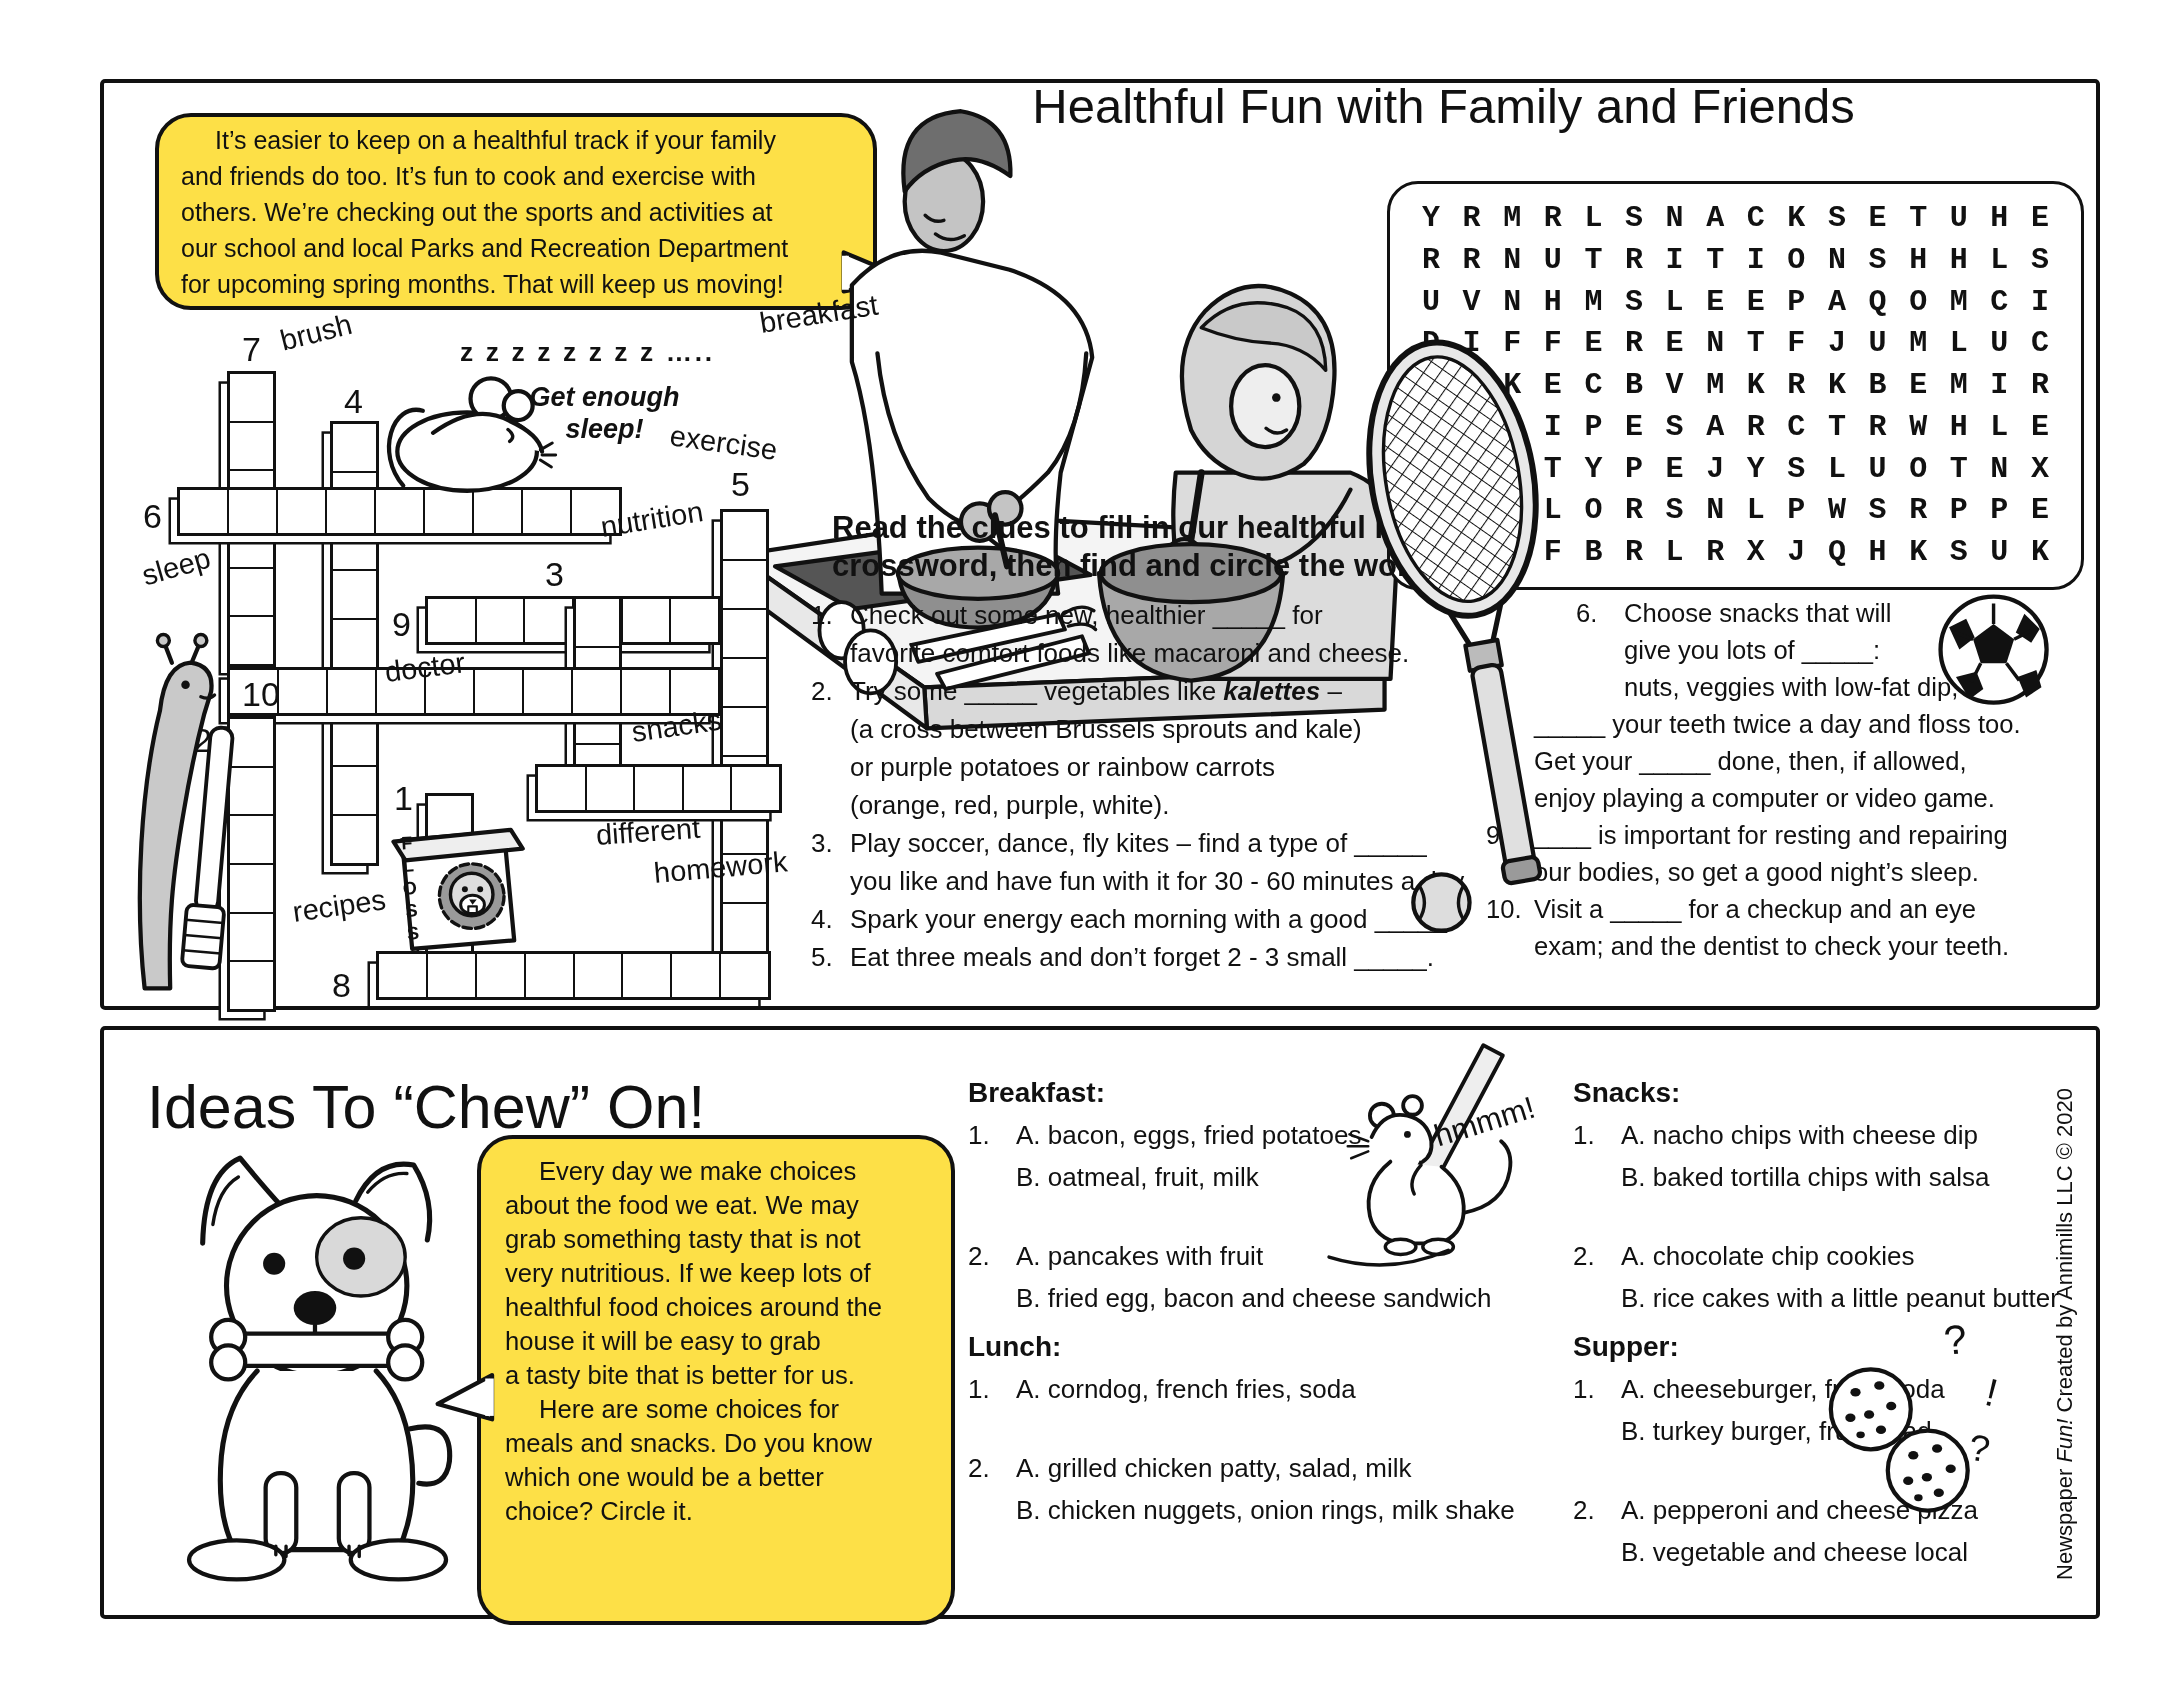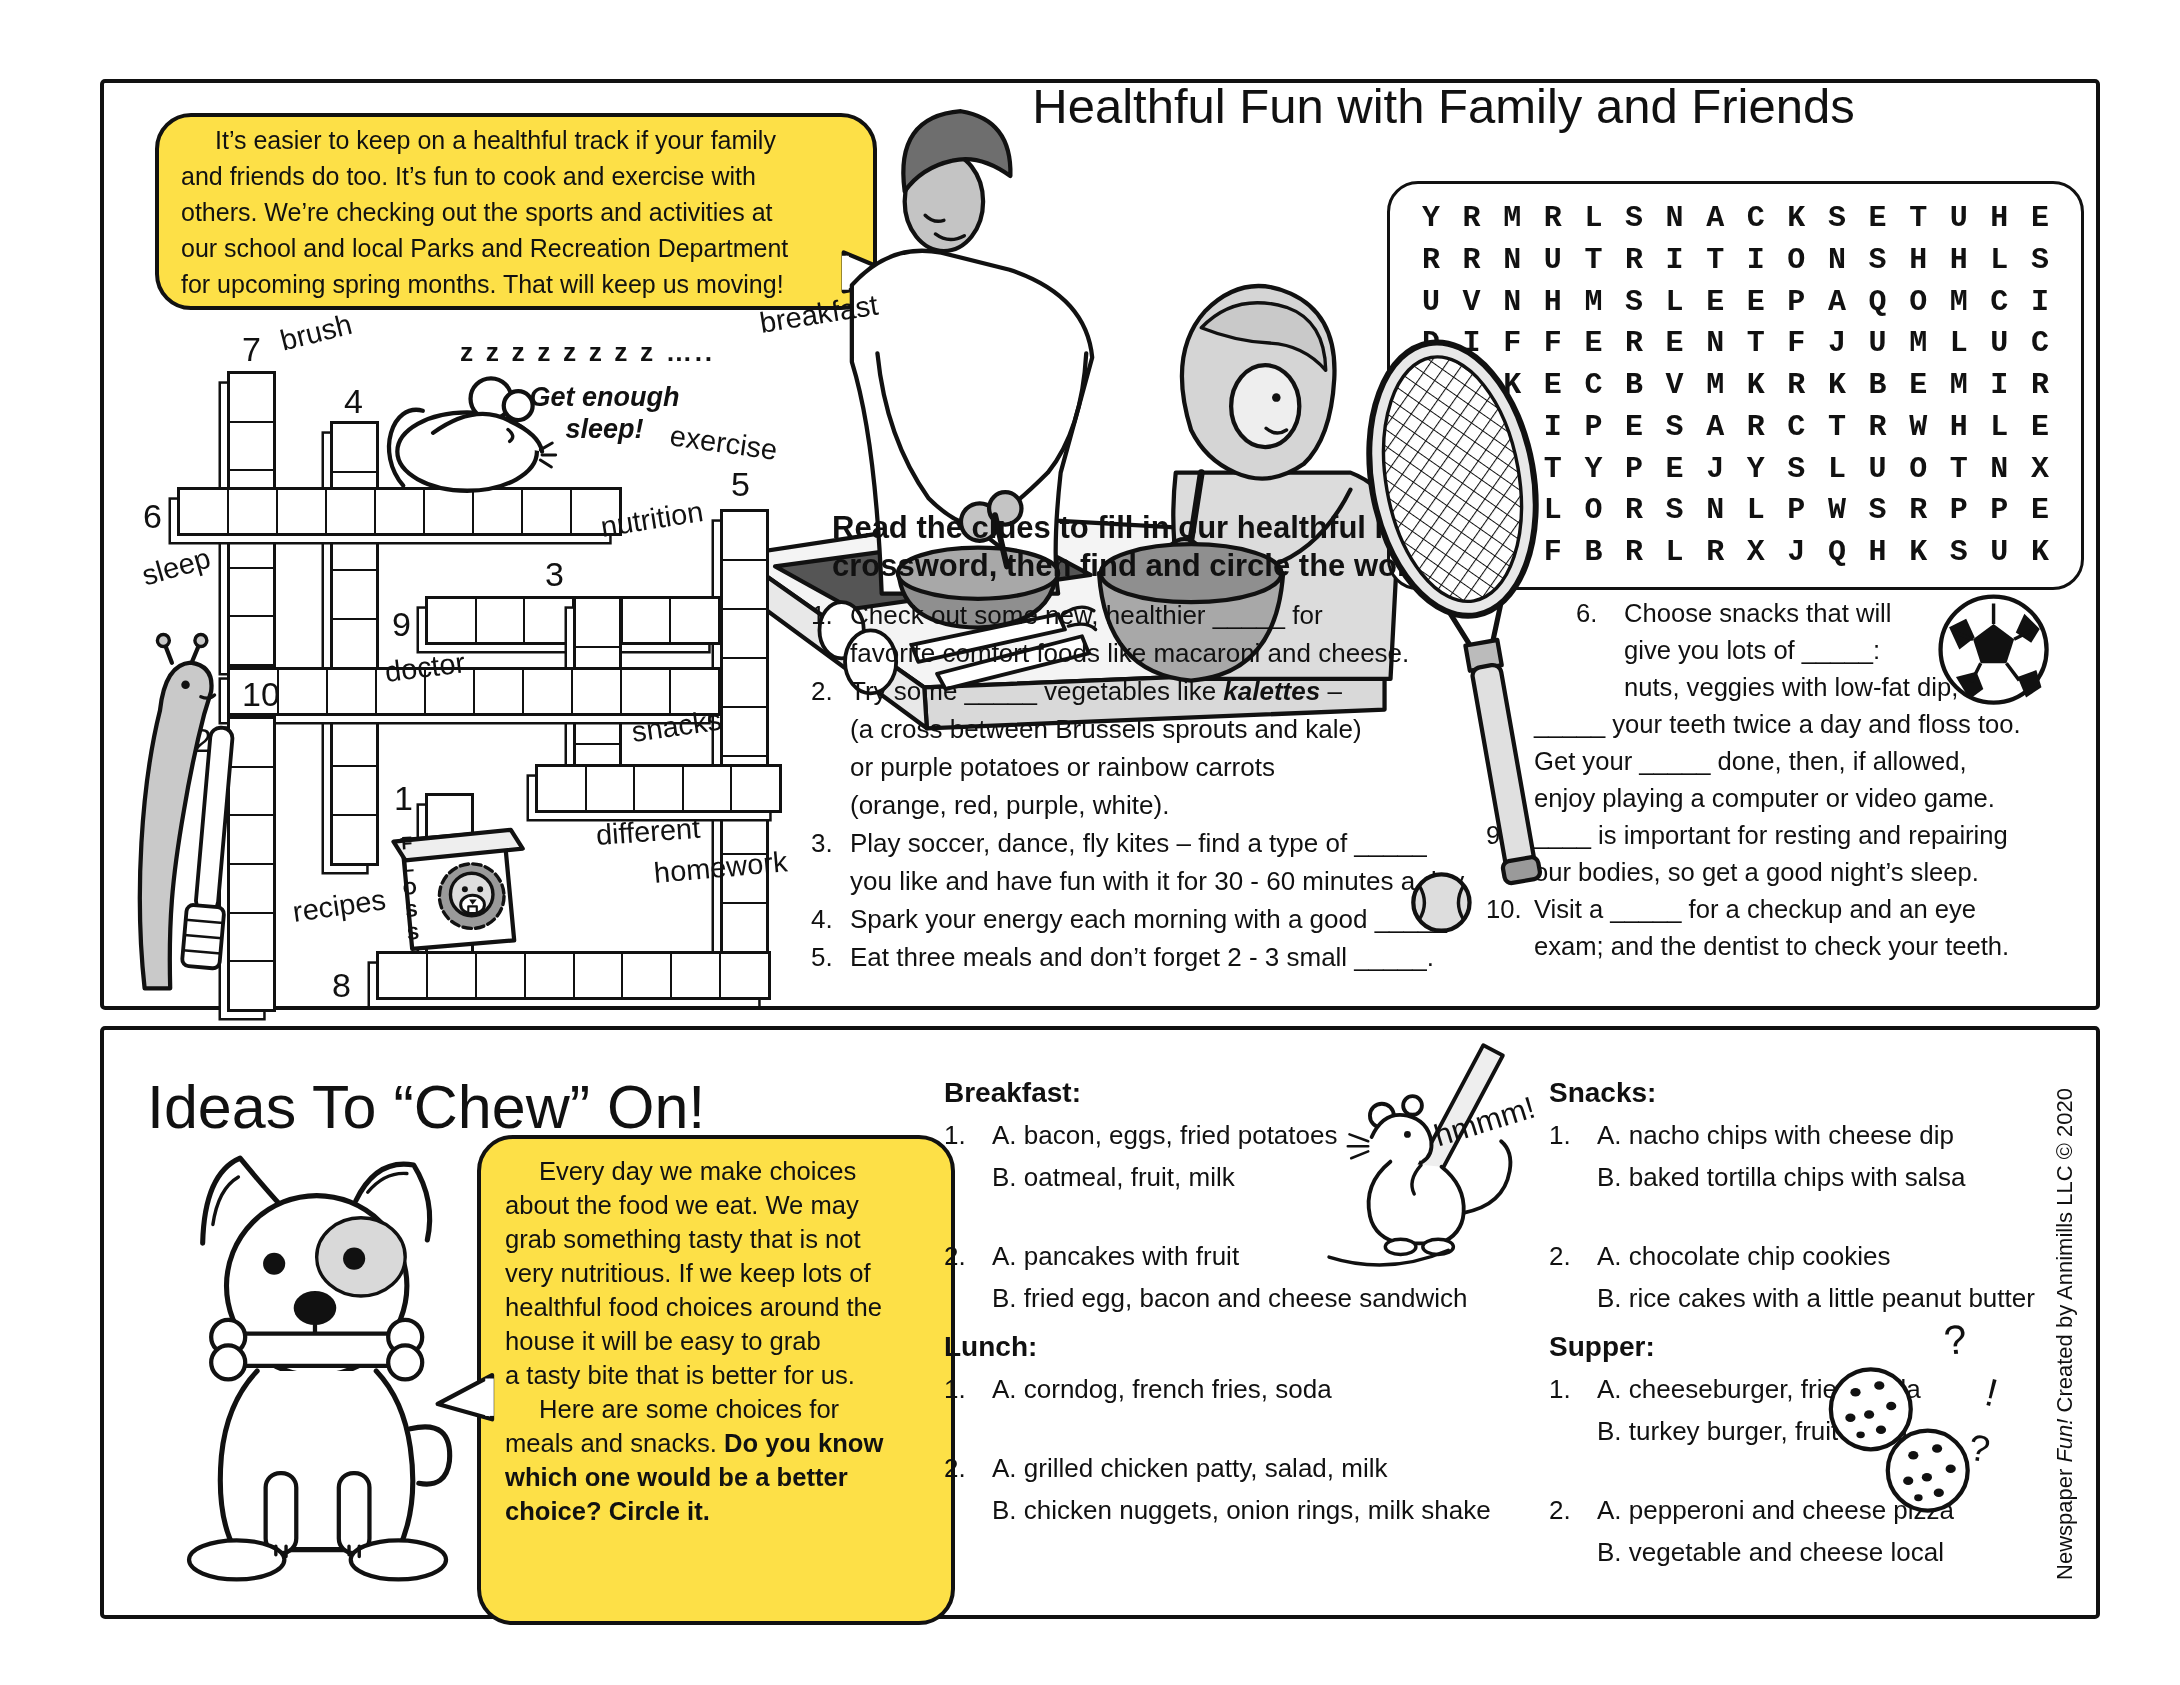"Breakfast:" .menu-col { margin-left: none -> 24px }
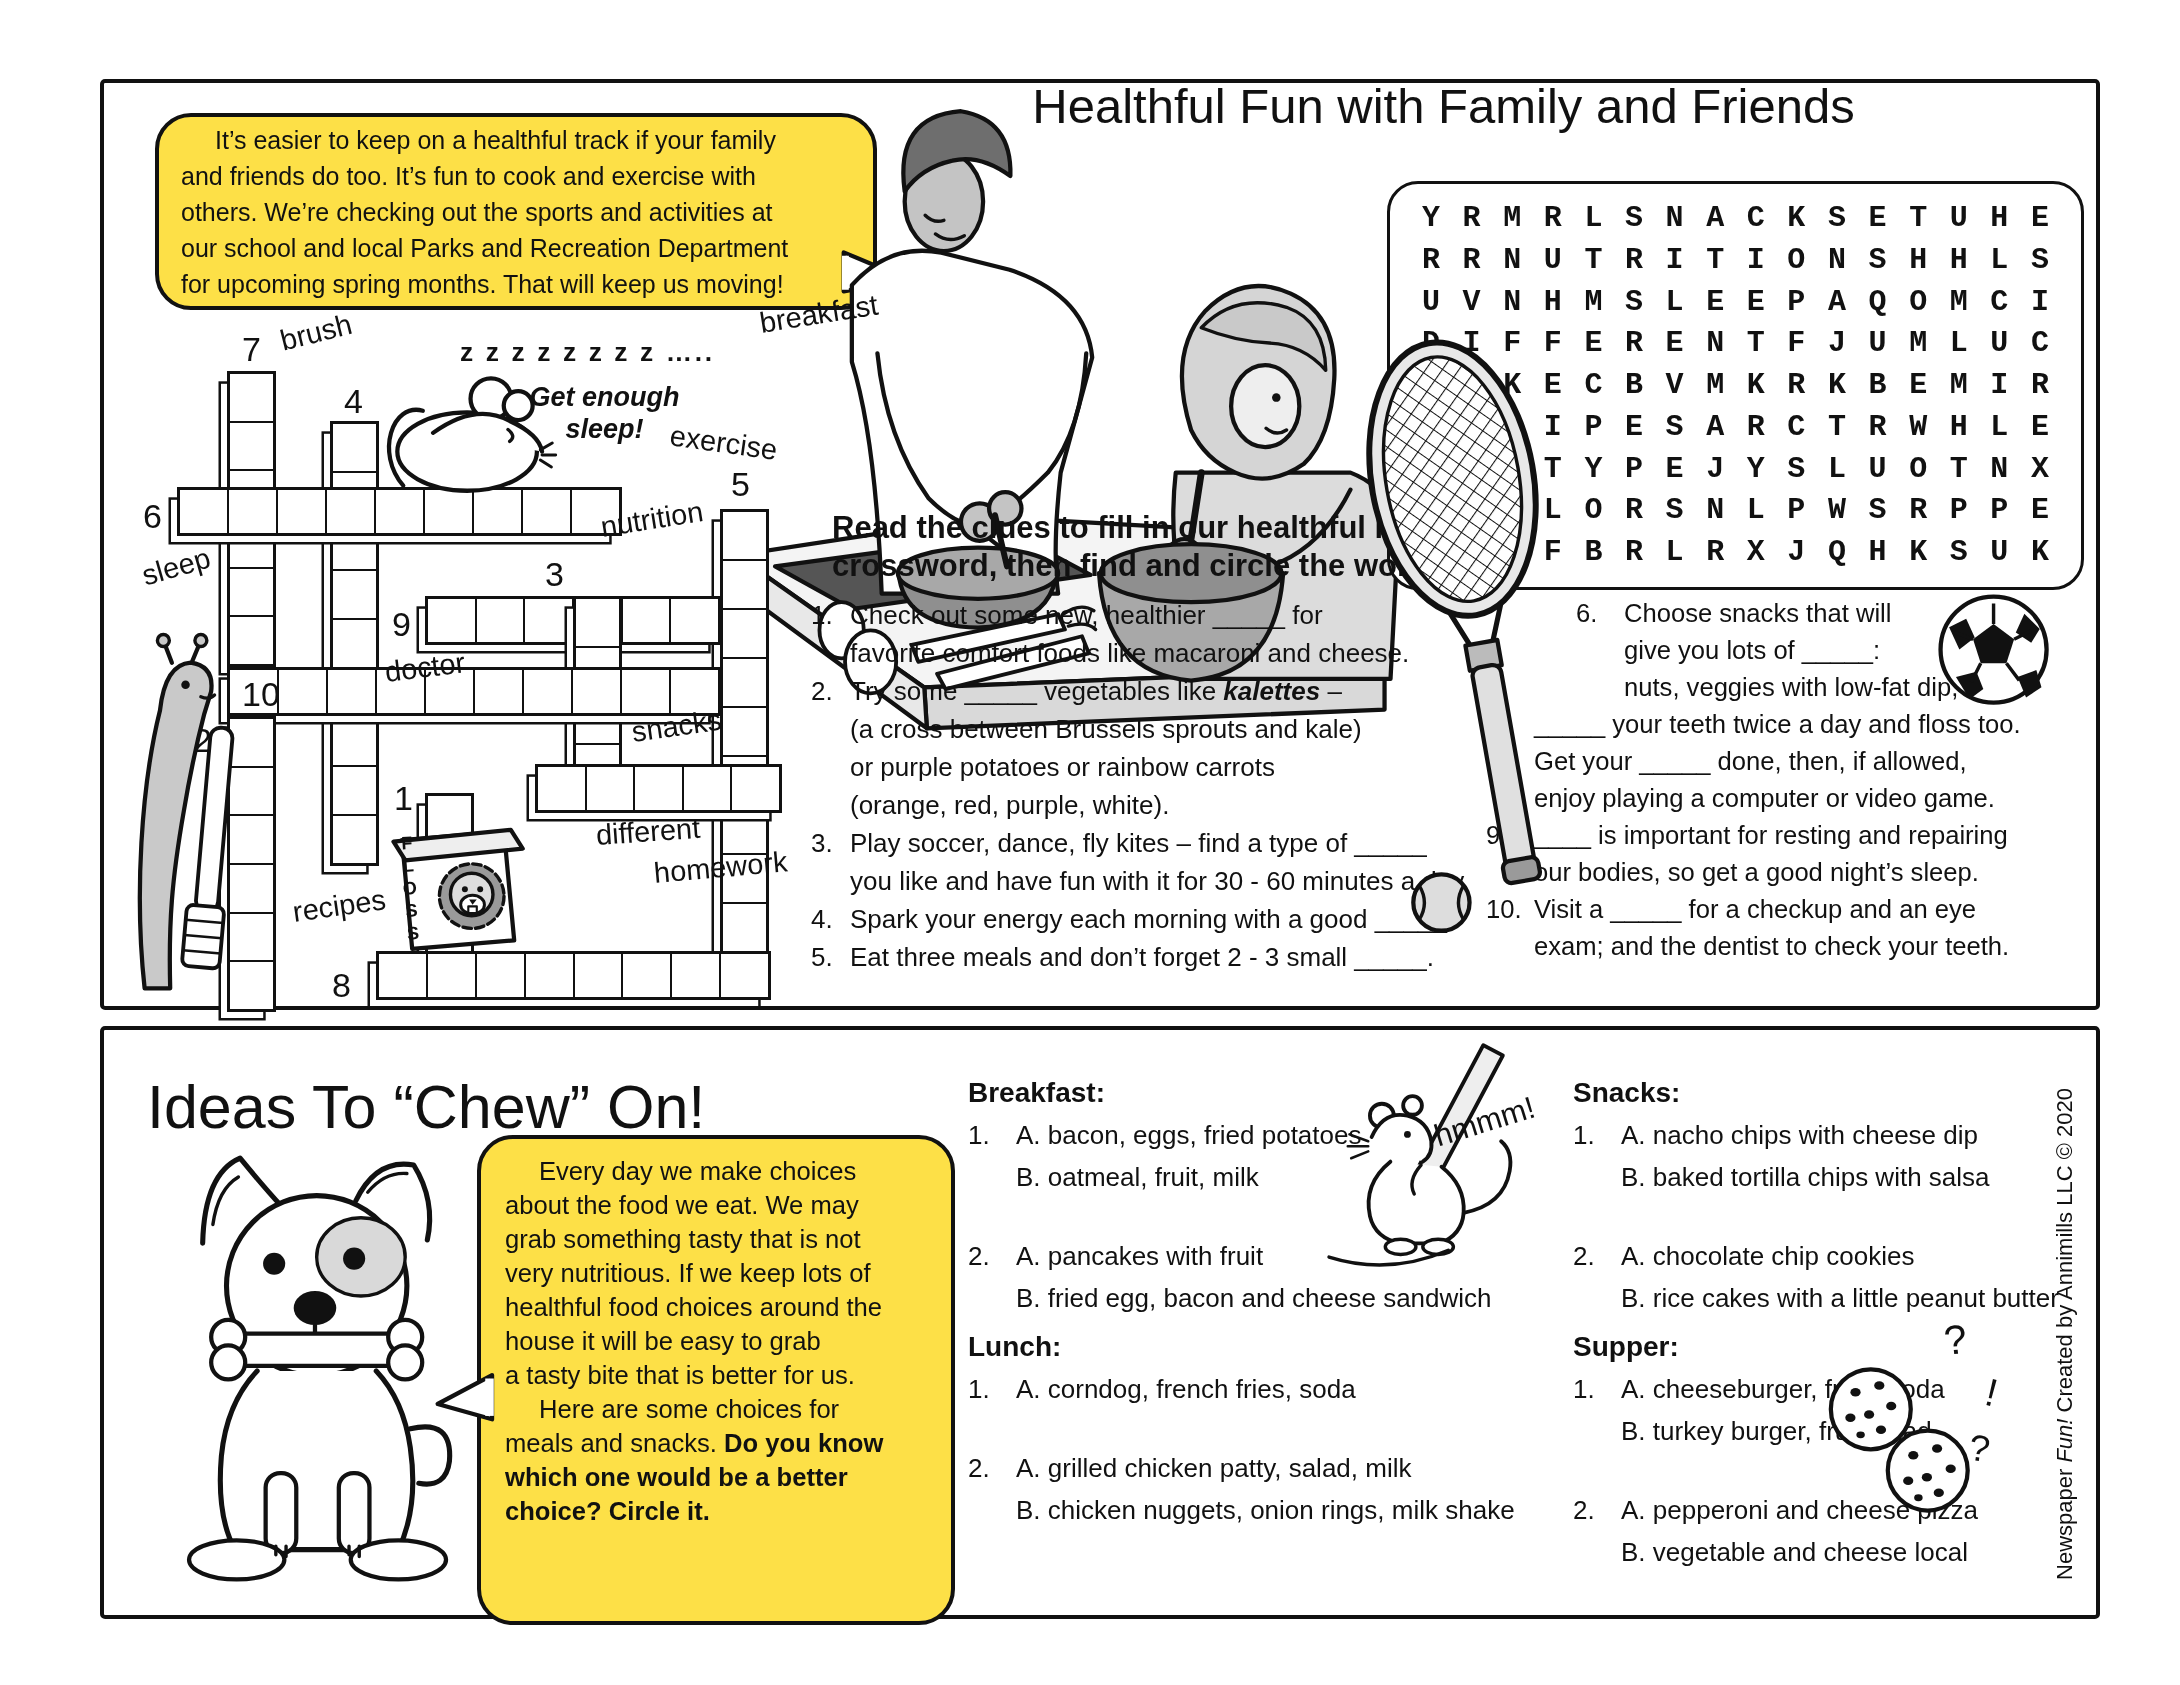"Do you know" .bubble-bot .b { font-weight: 700 -> 400 }
